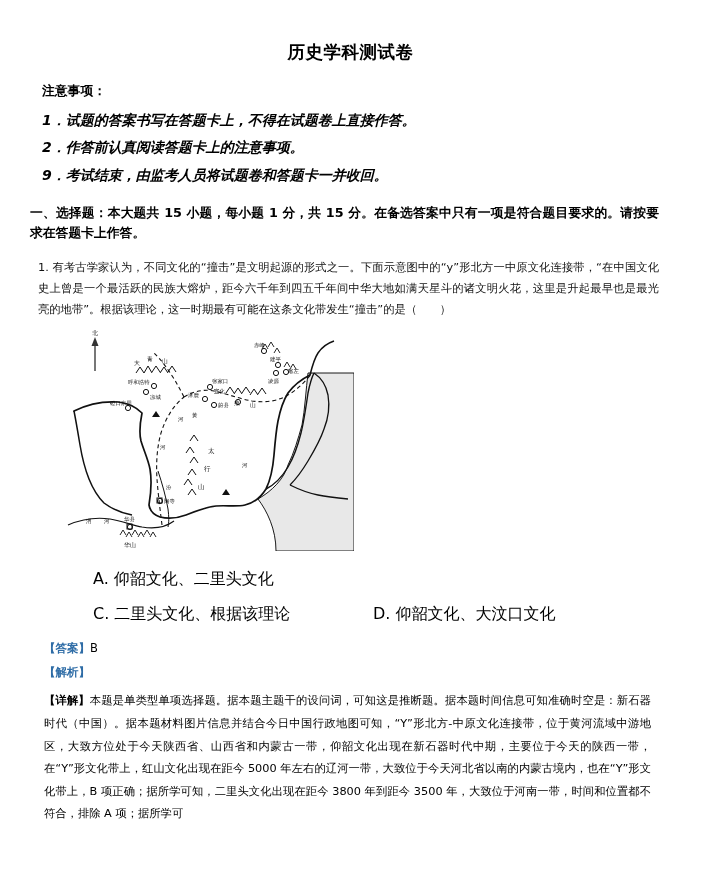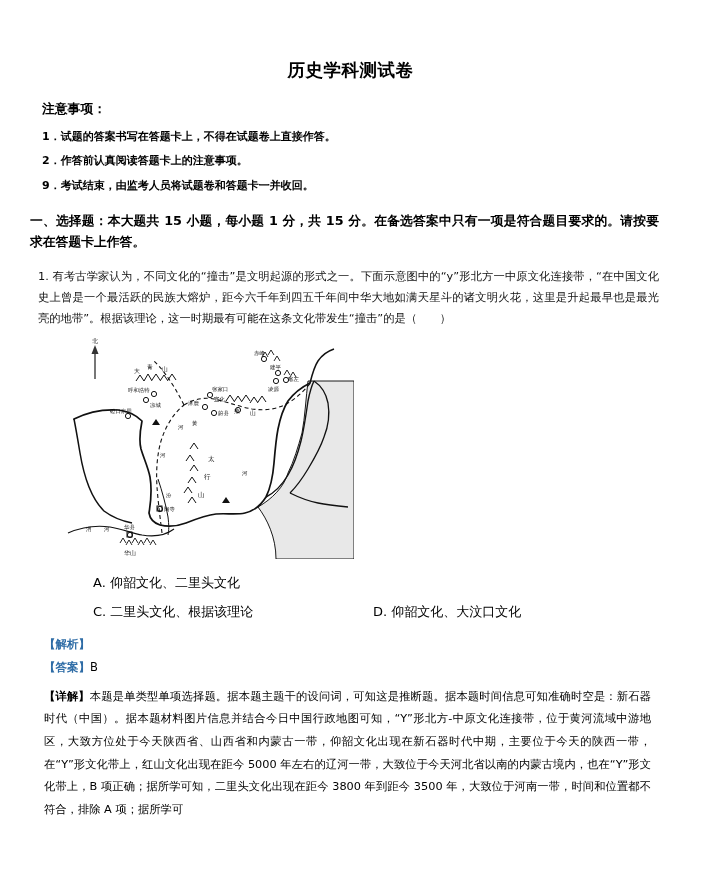"历史学科测试卷" .doc-title { padding-top: 61px -> 43px }
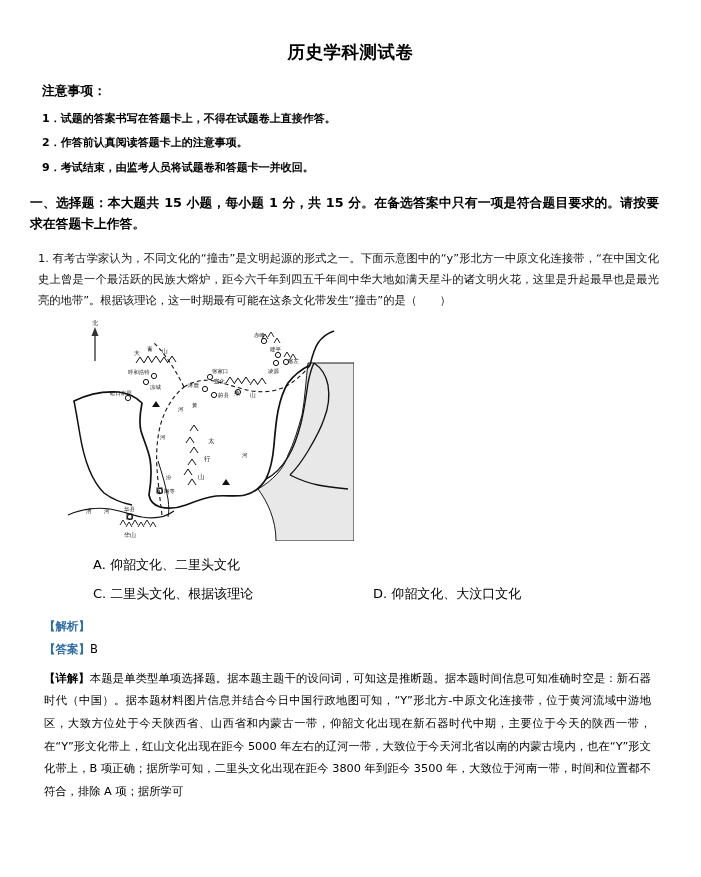"1．试题的答案书写在答题卡上，不得在试题卷上直接作答。" .note-line { font-size: 11px -> 14px; font-style: none -> italic }
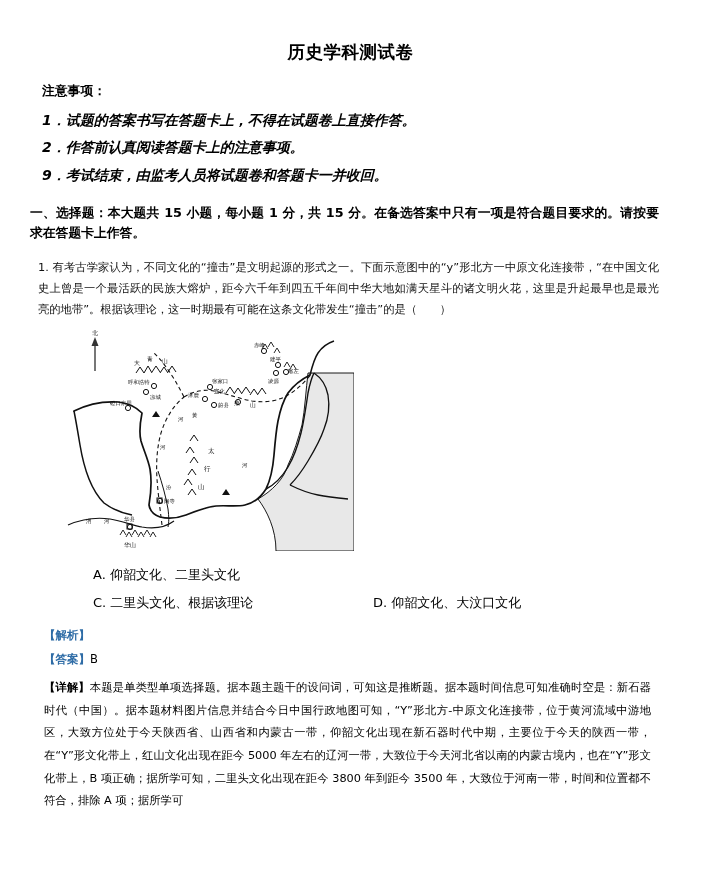"A. 仰韶文化、二里头文化" .opt-row { font-size: 13px -> 16px }
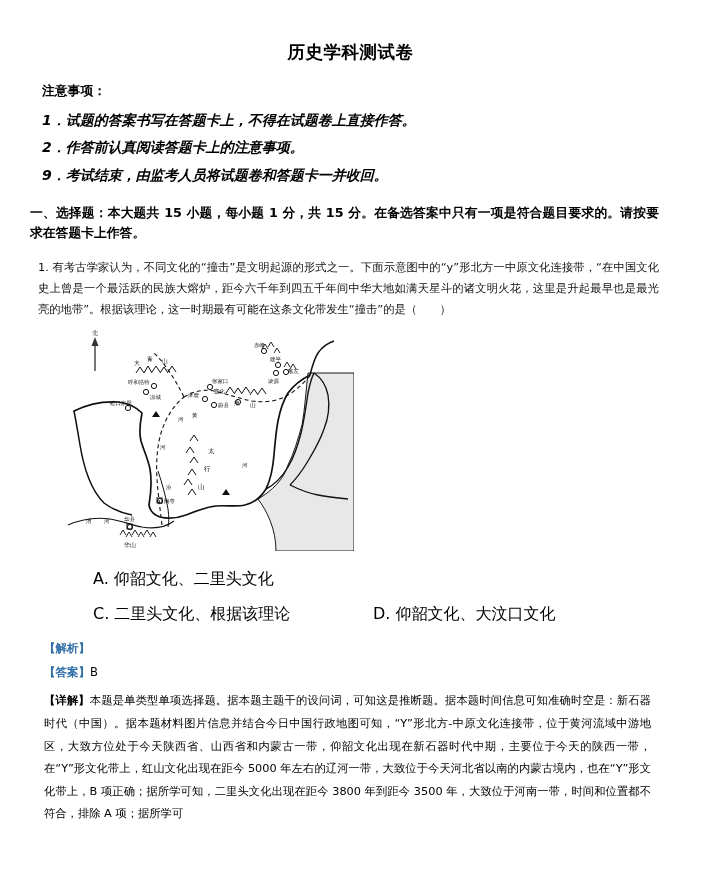"【解析】" div.ans-line { order: before "【答案】B" -> after "【答案】B" }
